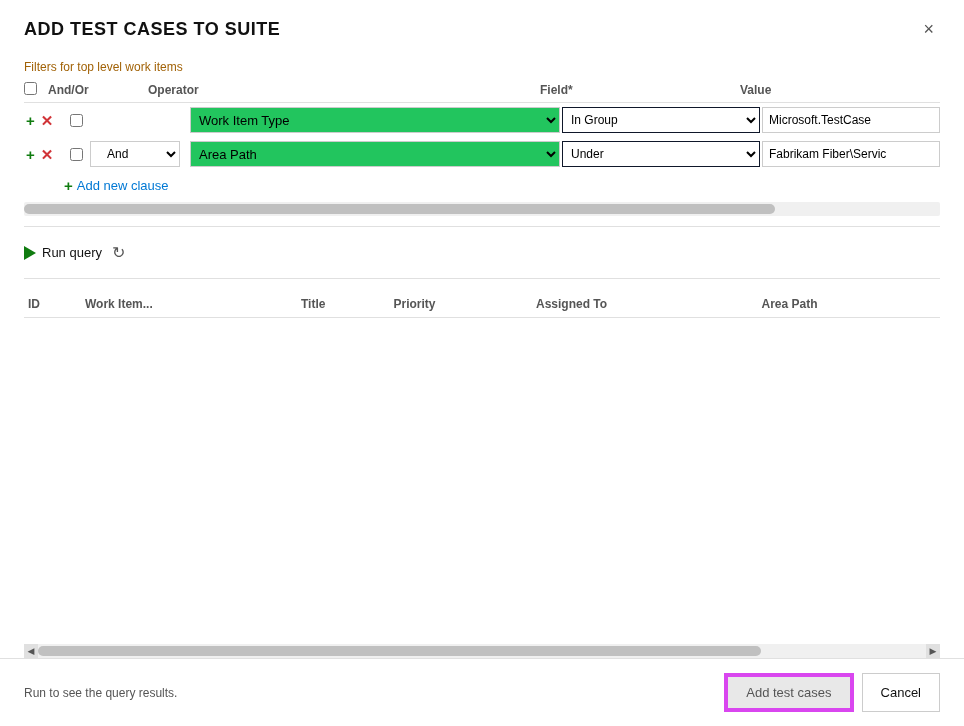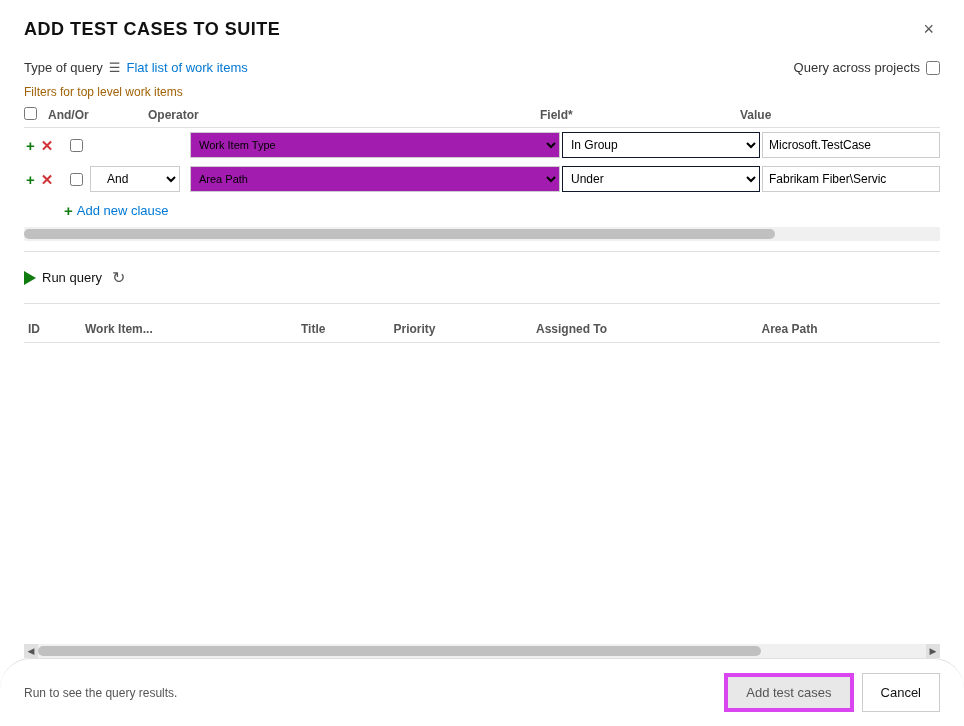"Type of query" div.query-type-row { html: <div> <div> <span>Type of query</span> <span>☰</span> <span>Flat list of work items</span> </div> <div> <span>Query across projects</span> <input> </div> </div> -> none }
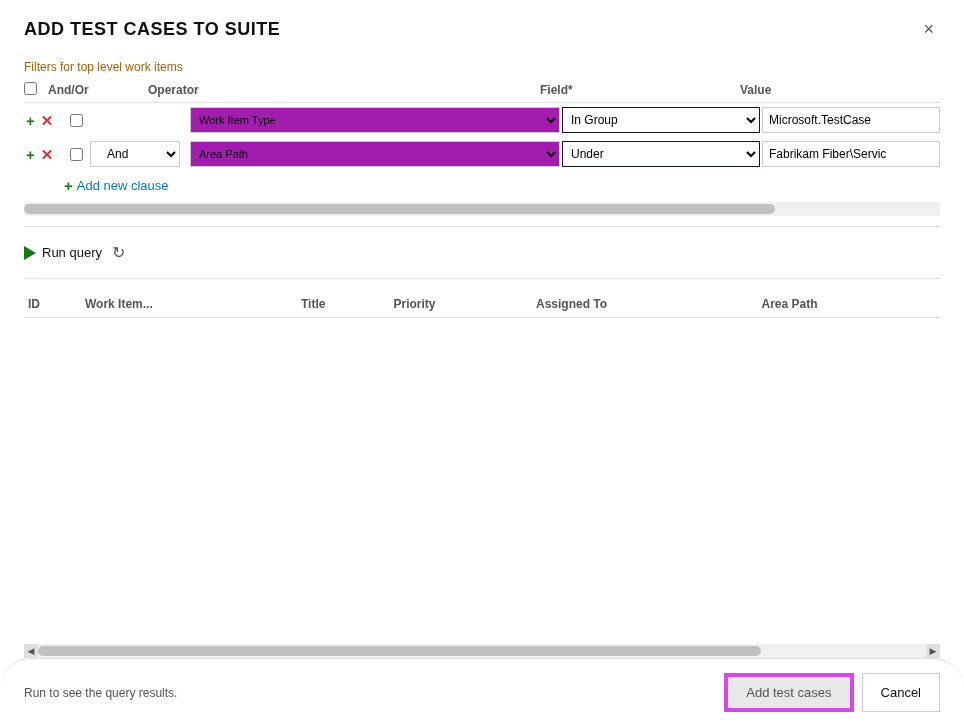"Work Item Type" .row-field select { background: #a21caf -> #22c55e; font-size: 11px -> 13px }
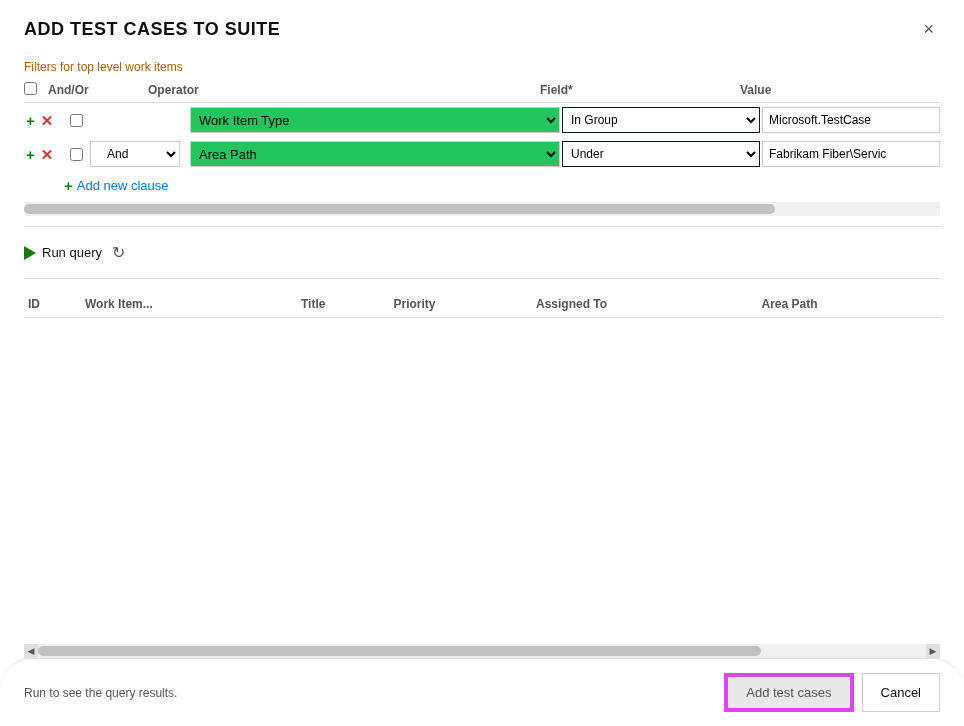"Run to see the query" .dialog-footer { border-radius: 31px -> none }
